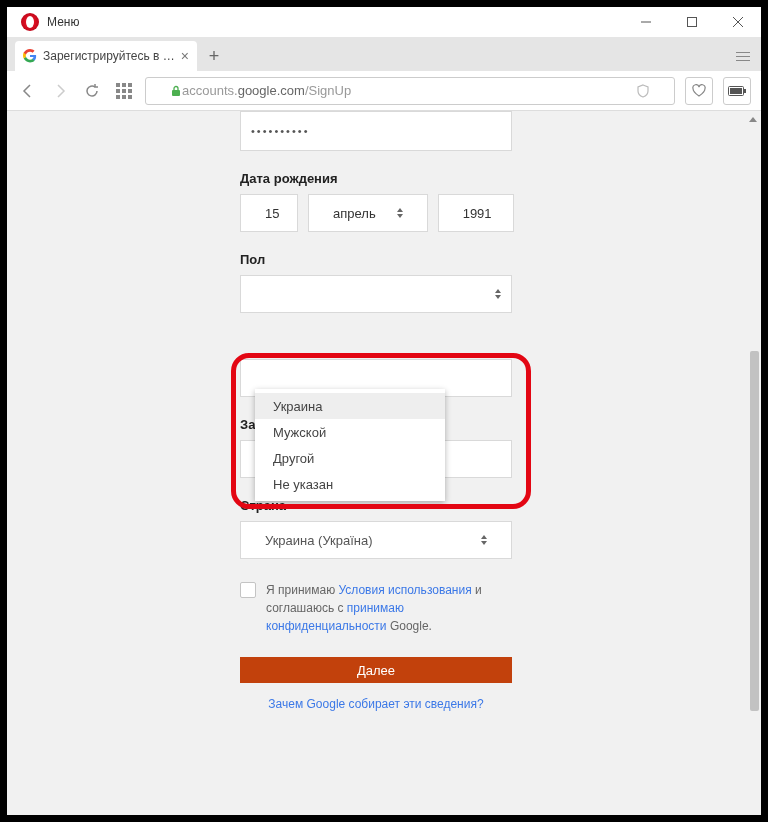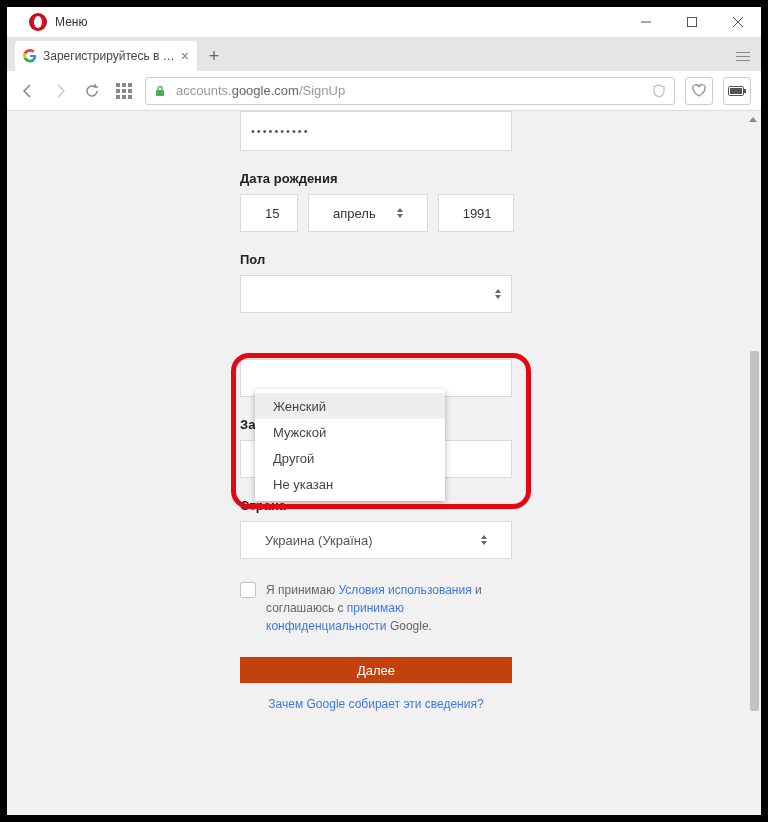"Меню" .titlebar { margin-left: 8px -> none }
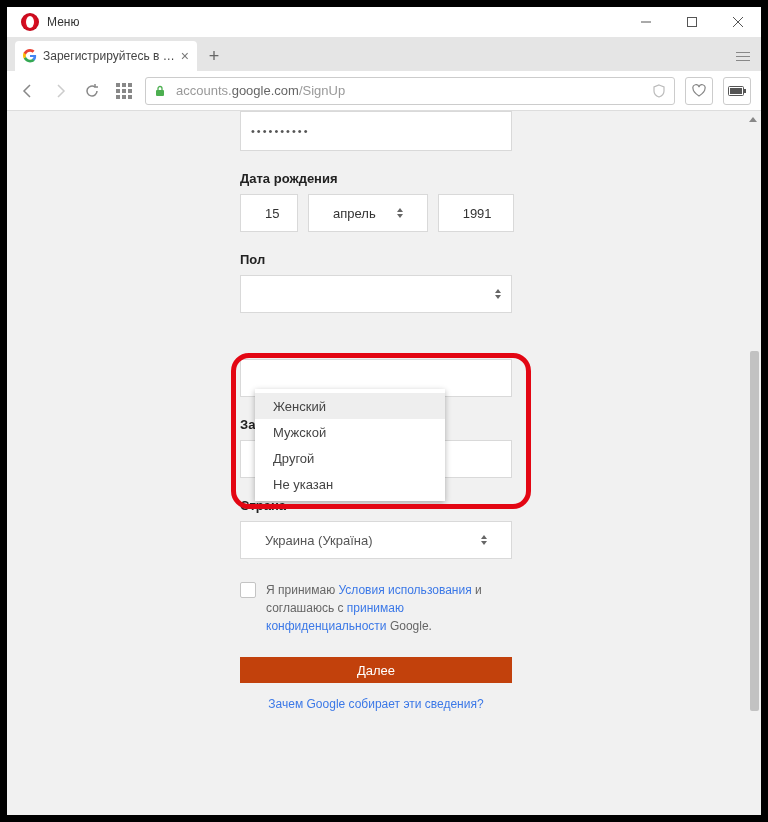"accounts.google.com/SignUp" .url-box { gap: 10px -> 0; padding: 0 8px -> 0 24px }
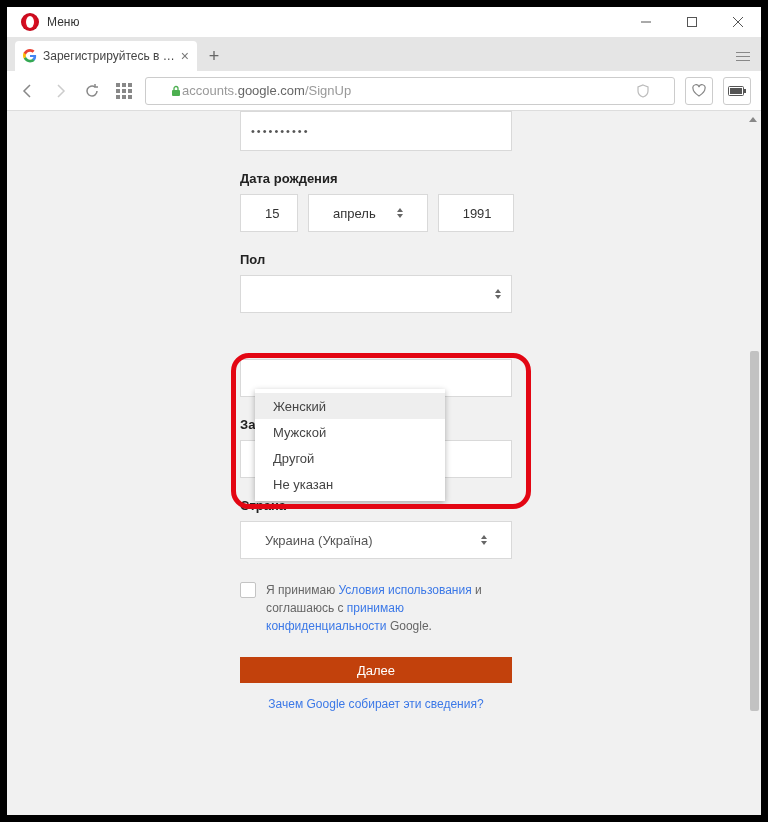"Женский" div.opt { text: Женский -> Украина }
